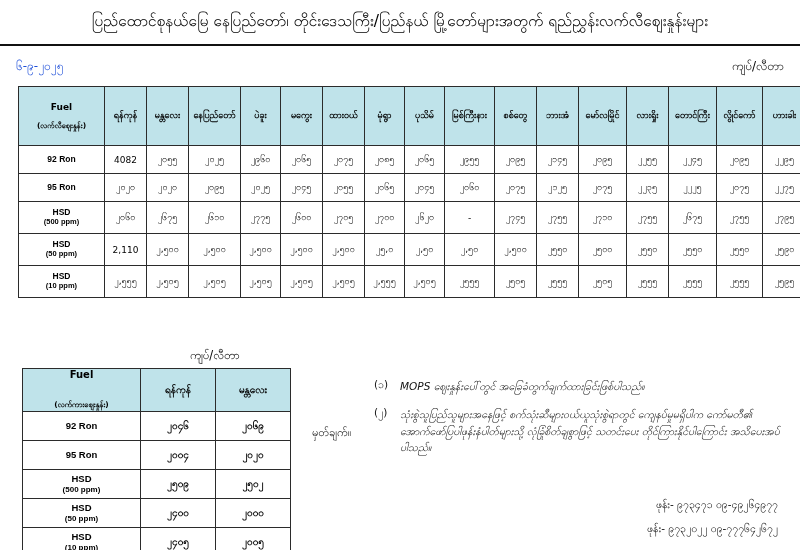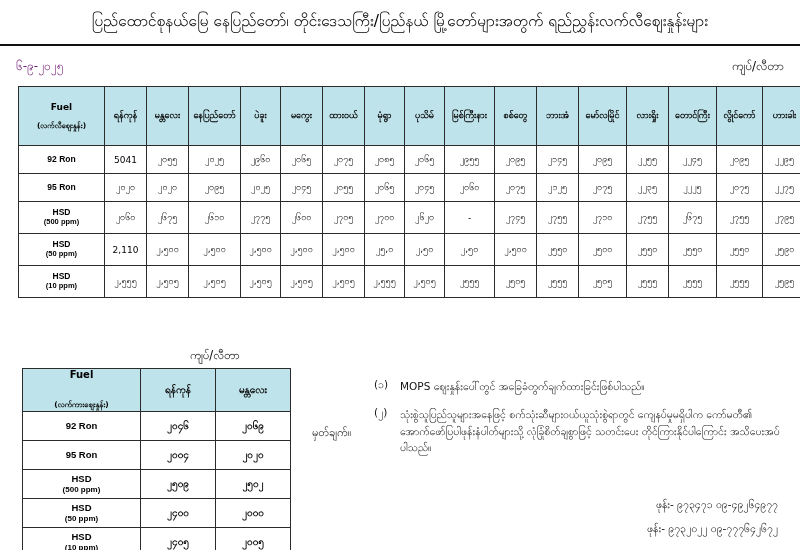"၆-၉-၂၀၂၅" .date-line { color: #701a75 -> #1d4ed8 }
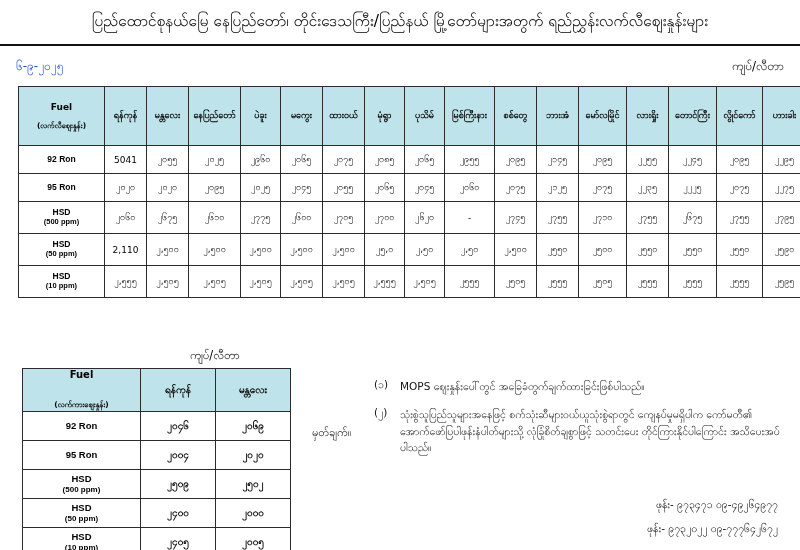"5041" td.val { text: 5041 -> 4082 }
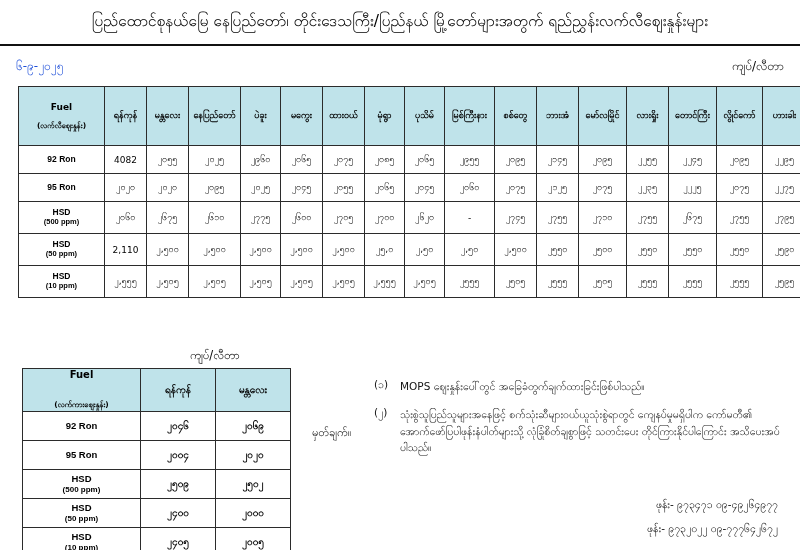"MOPS ဈေးနှုန်းပေါ်တွင်" .note-text { font-style: none -> italic }
